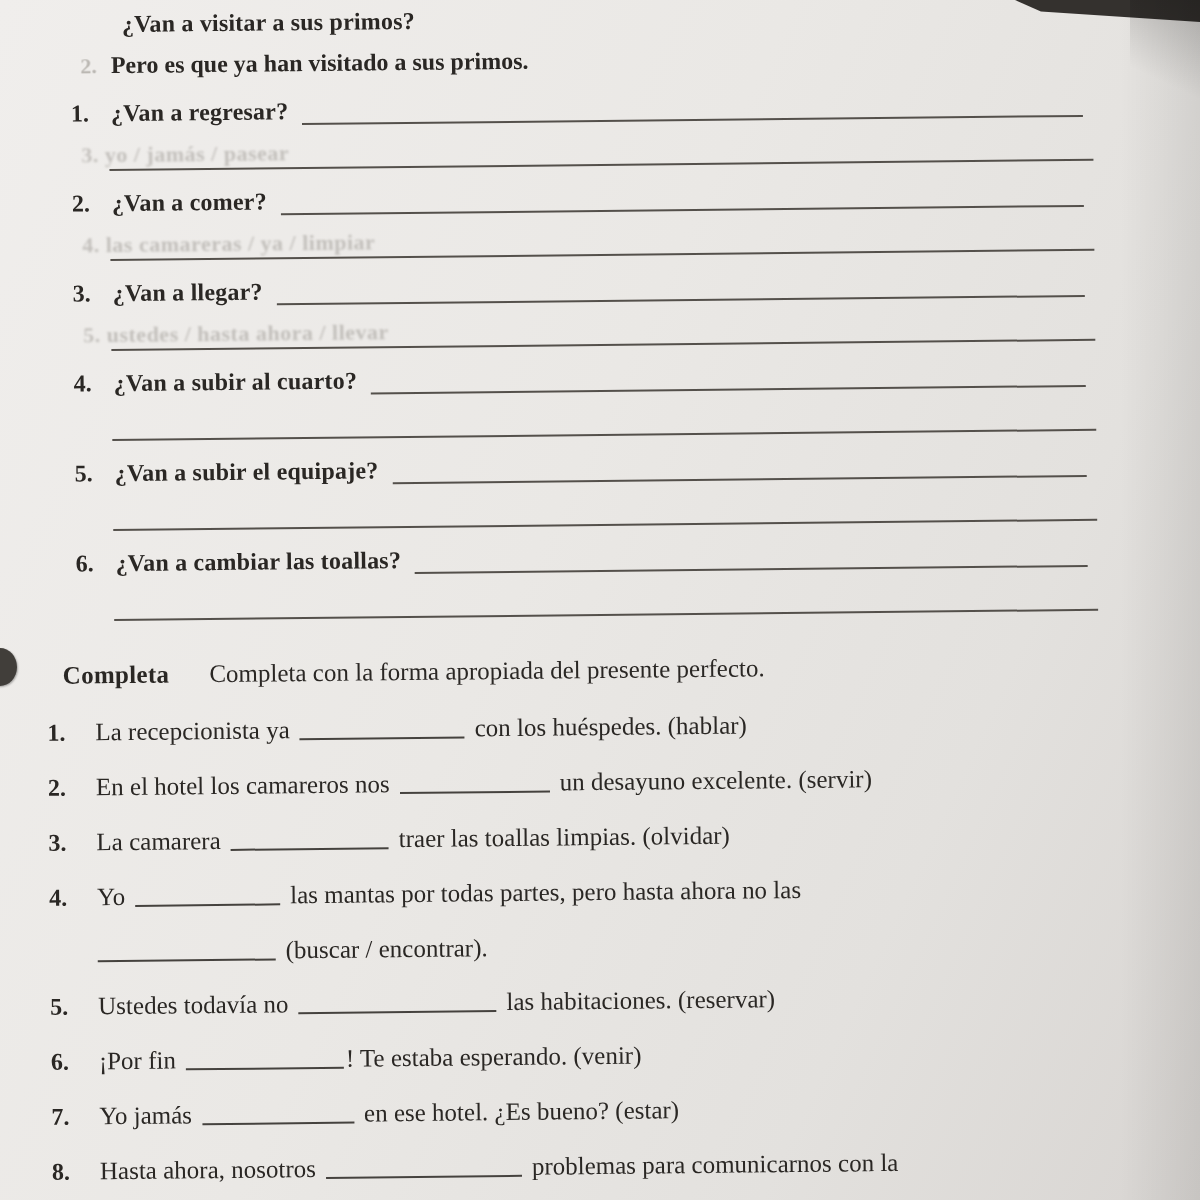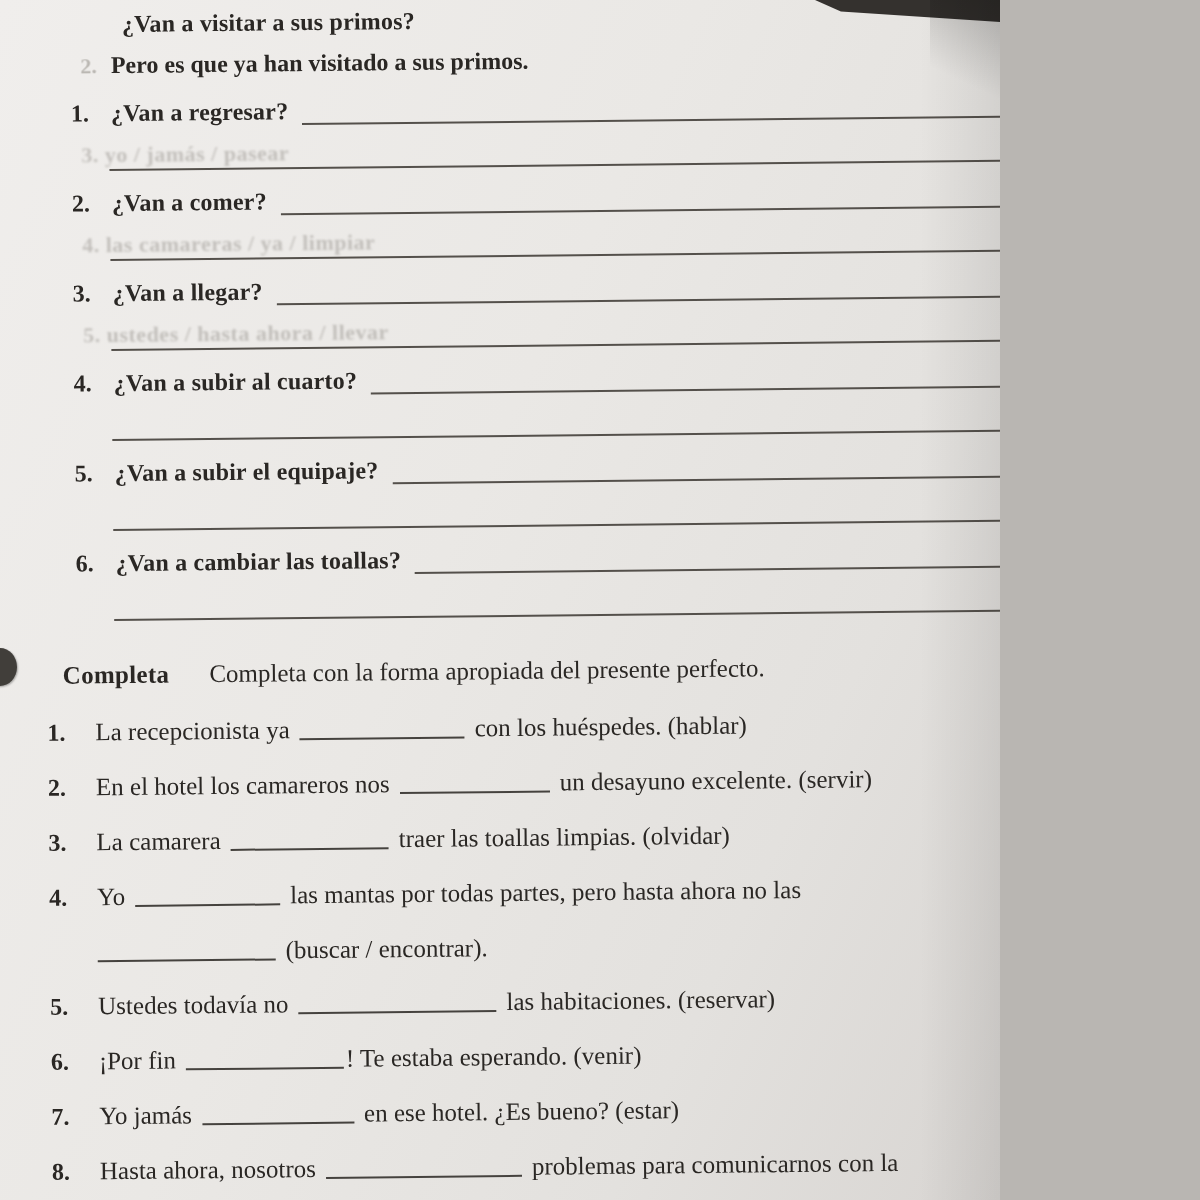"¿Van a visitar a sus" .photo { width: 1000px -> 1200px }
